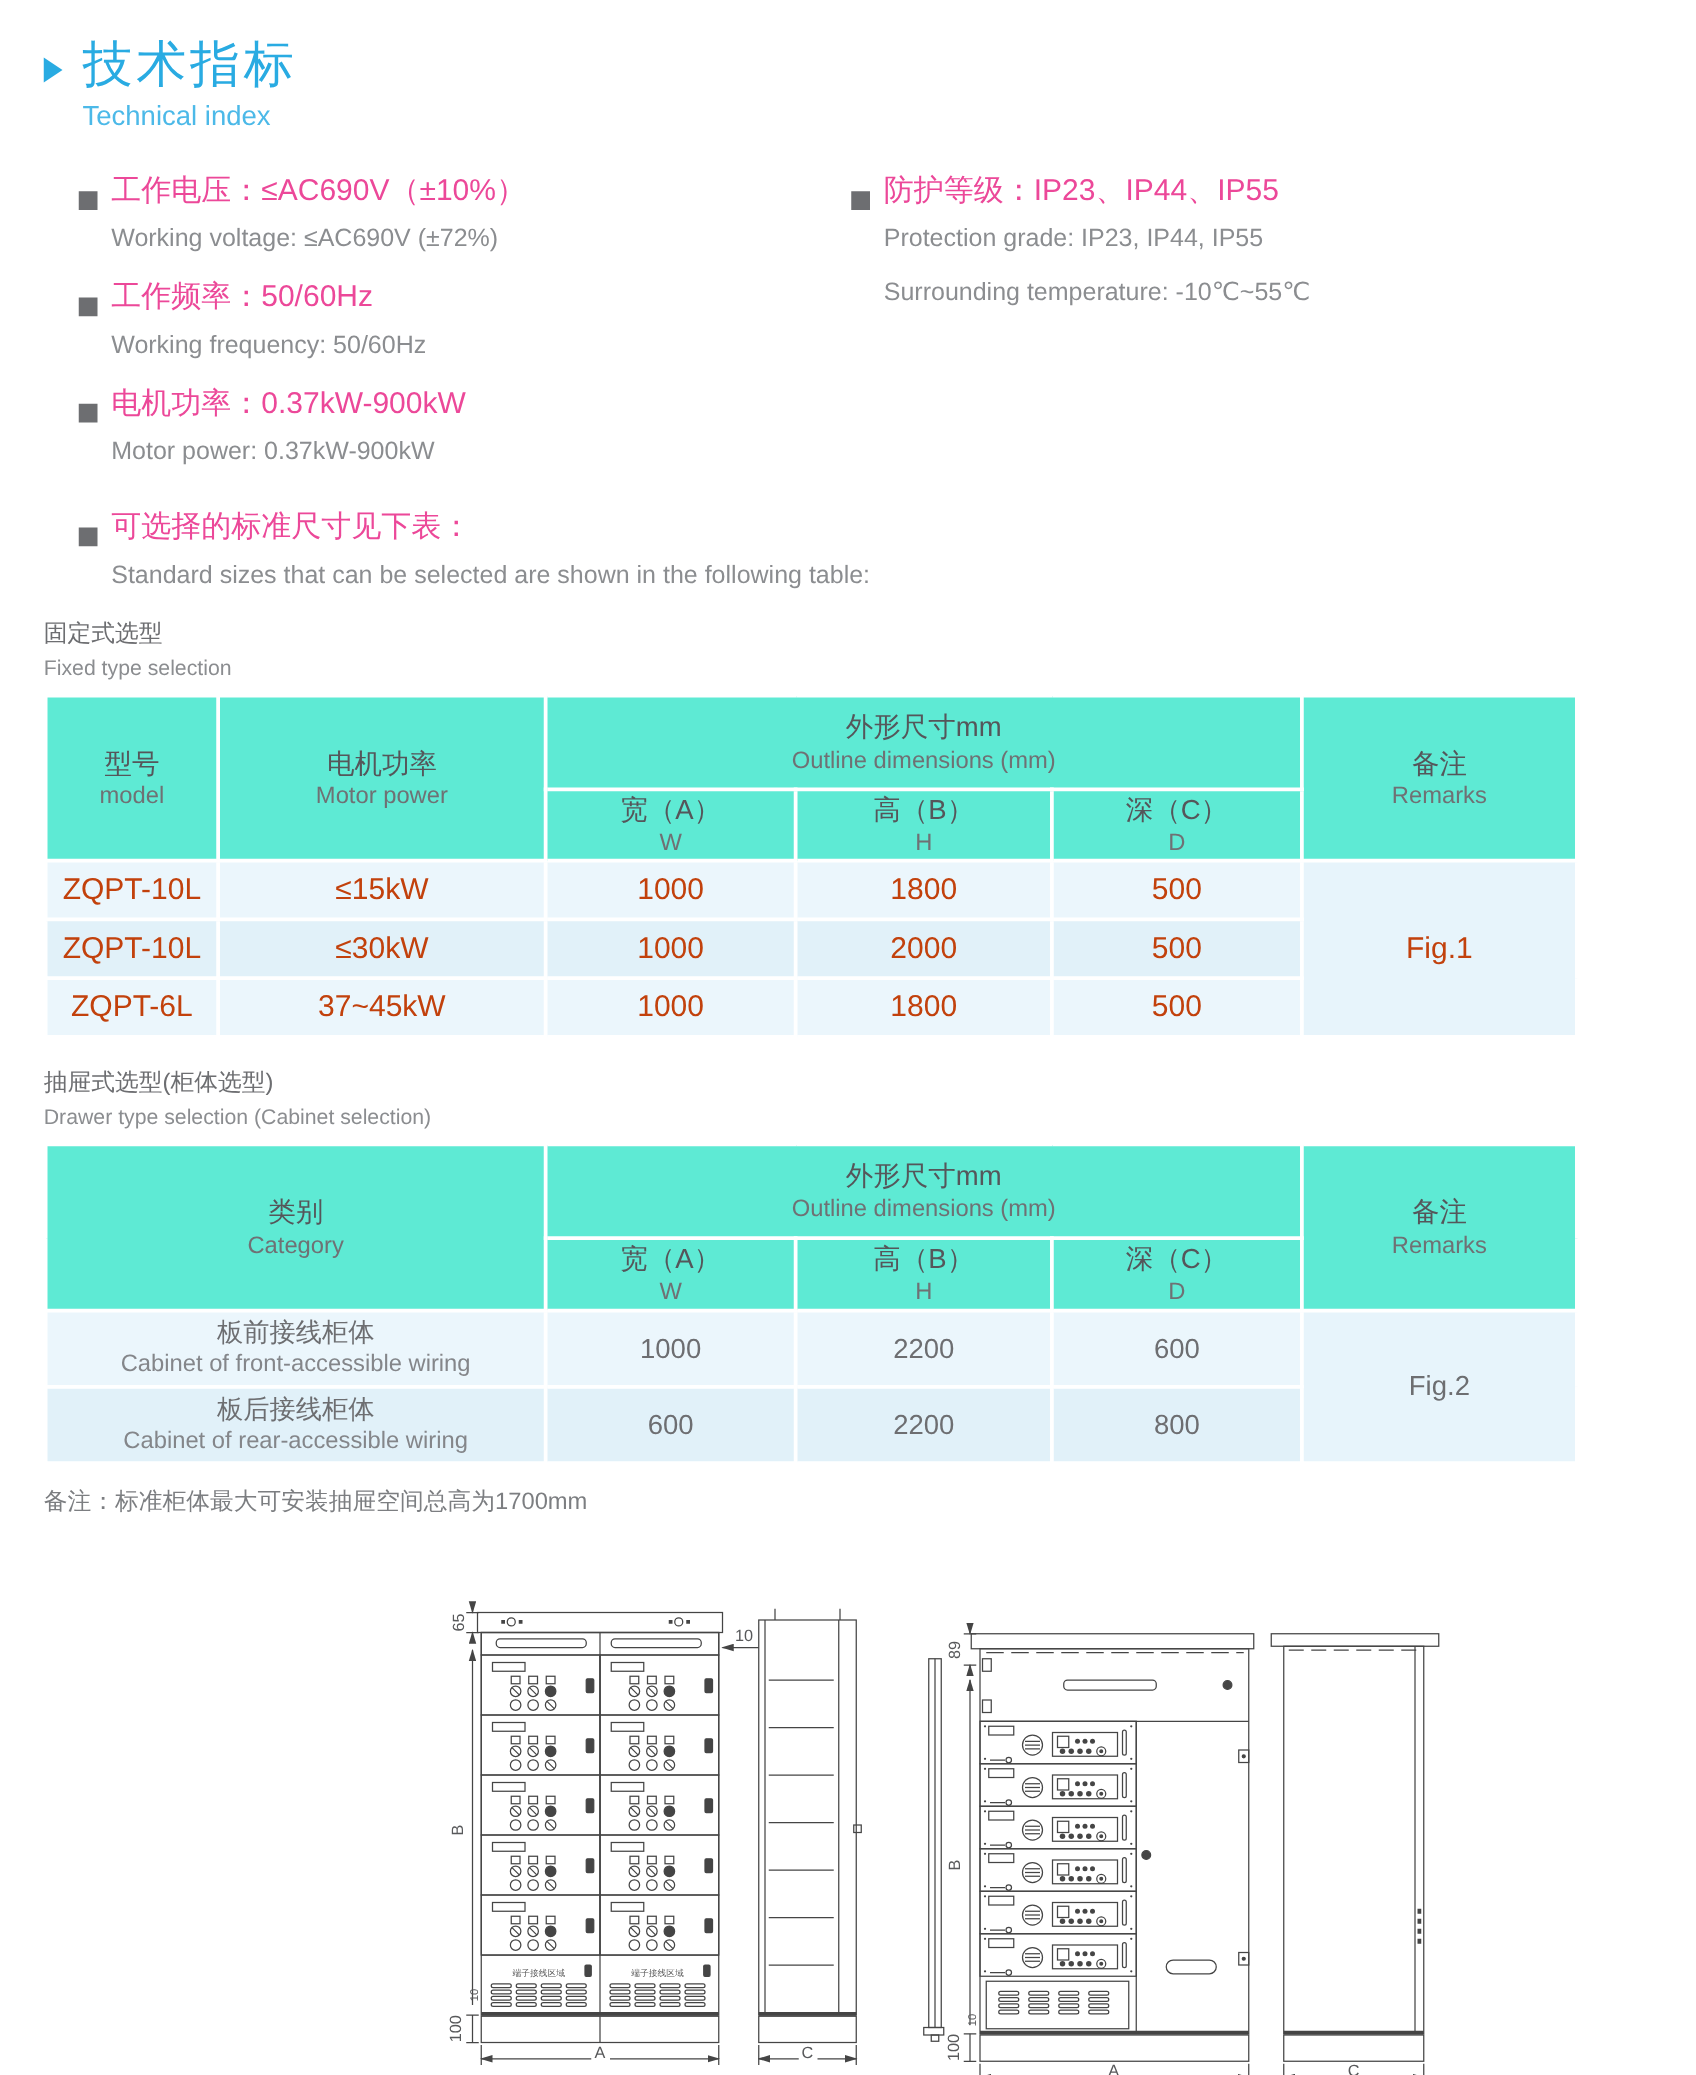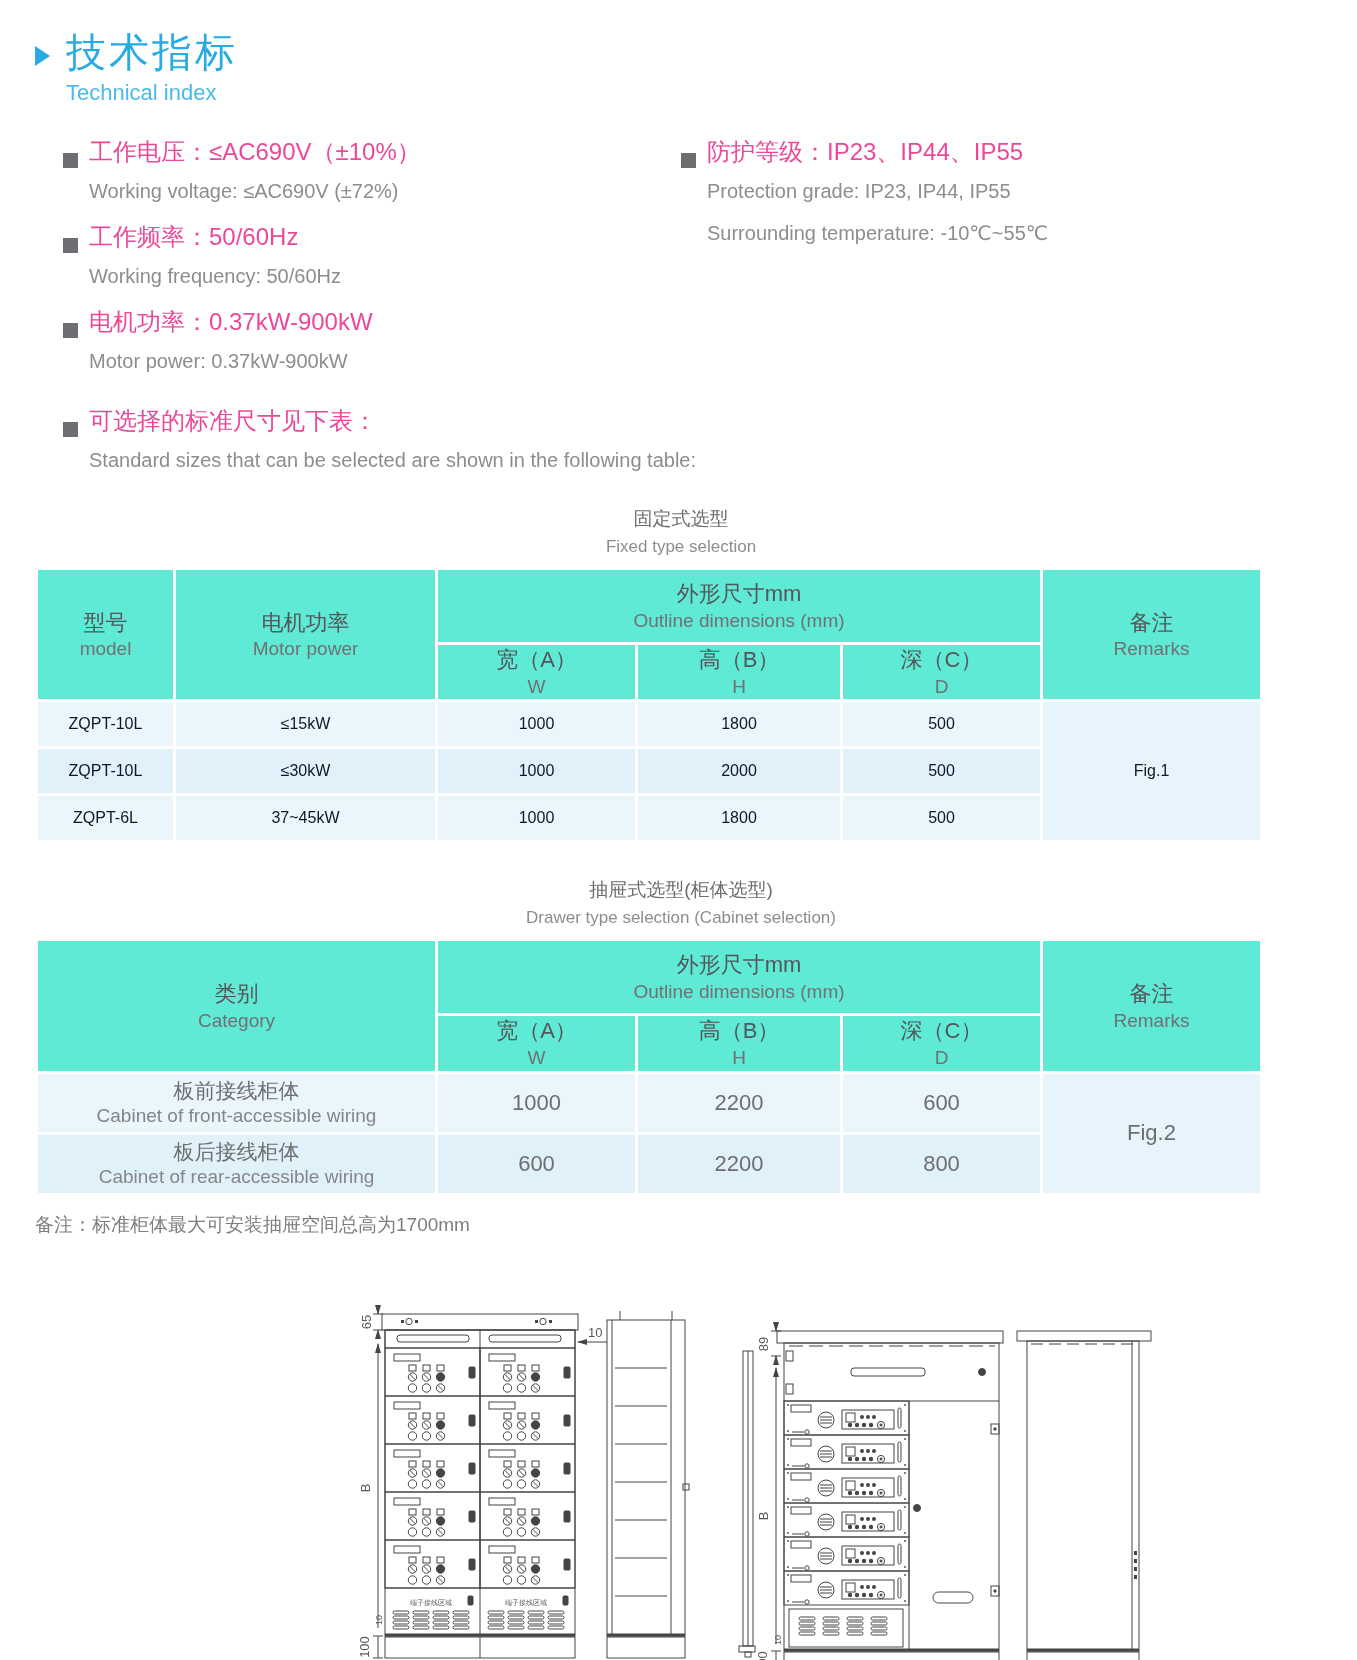"固定式选型" .section-label { margin-top: 34px -> 22px; text-align: center -> none }
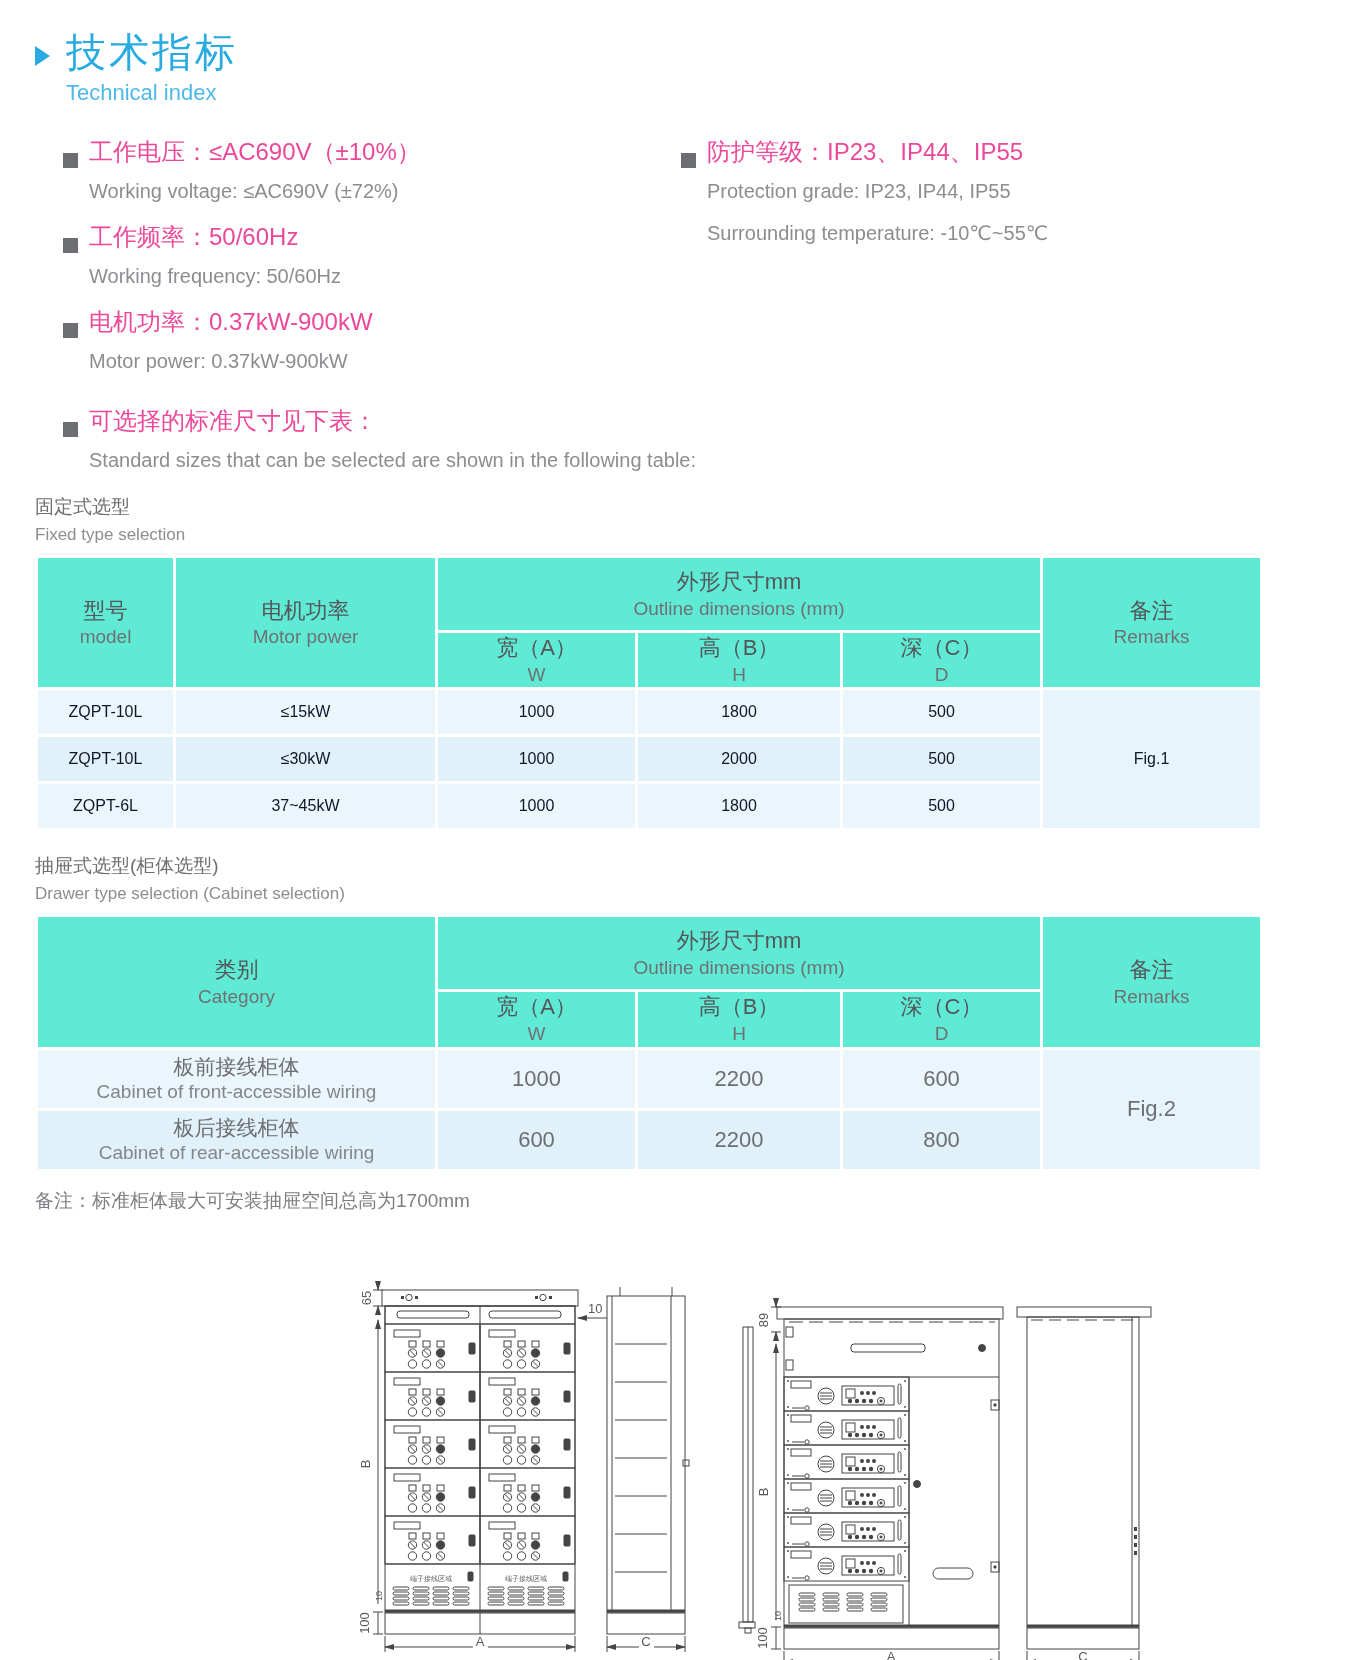"ZQPT-10L" .t1-data td { color: #0f172a -> #c2410c; font-size: 16px -> 24px }
